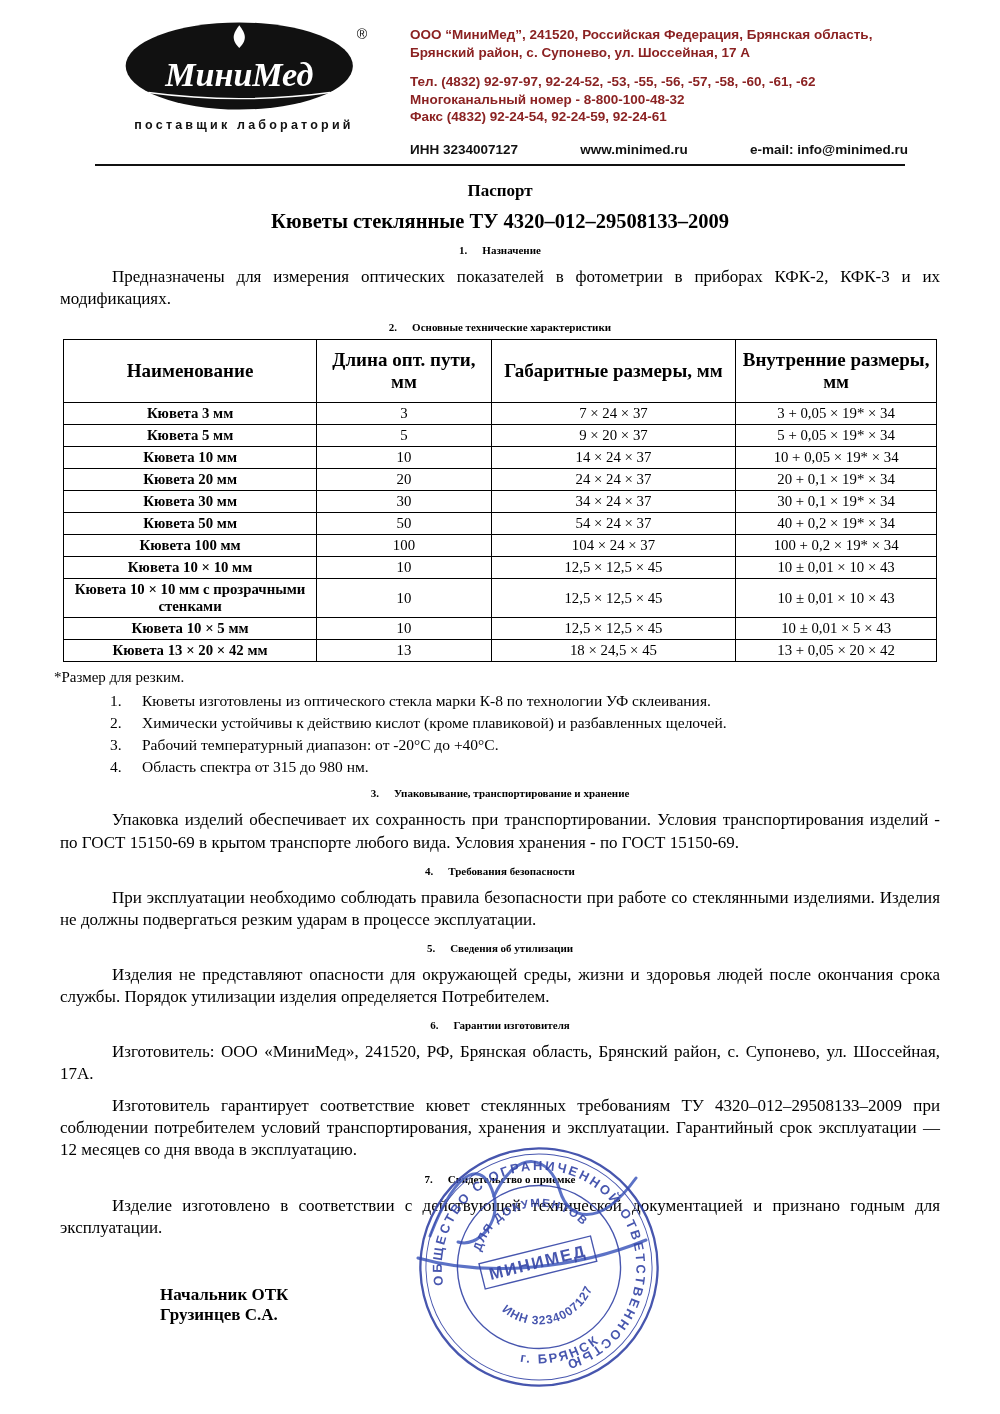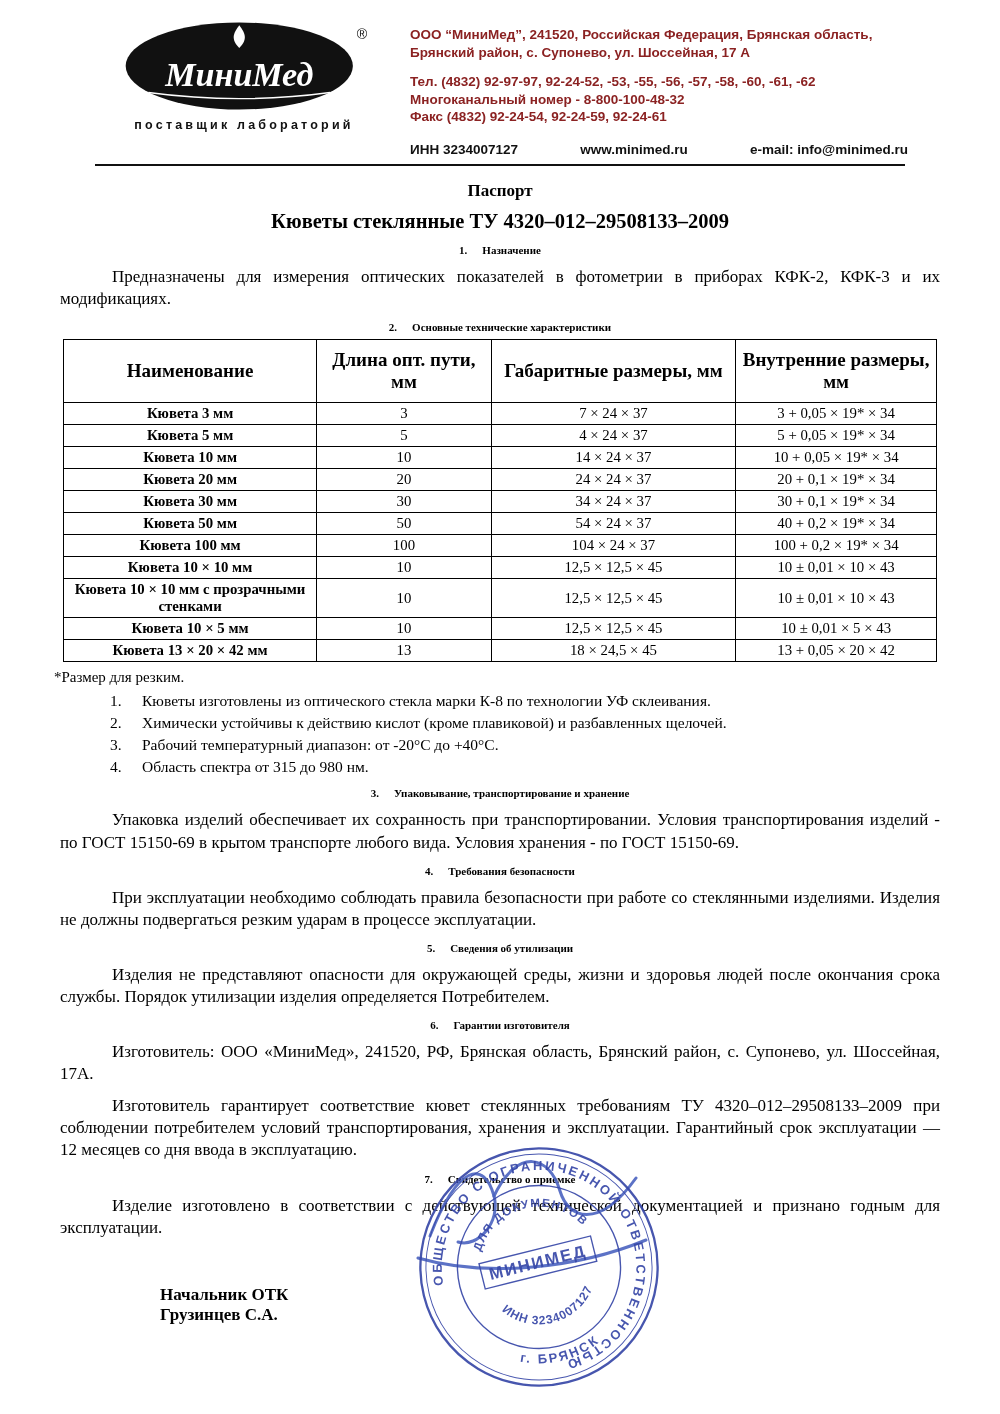"4 × 24 × 37" td { text: 4 × 24 -> 9 × 20 }
